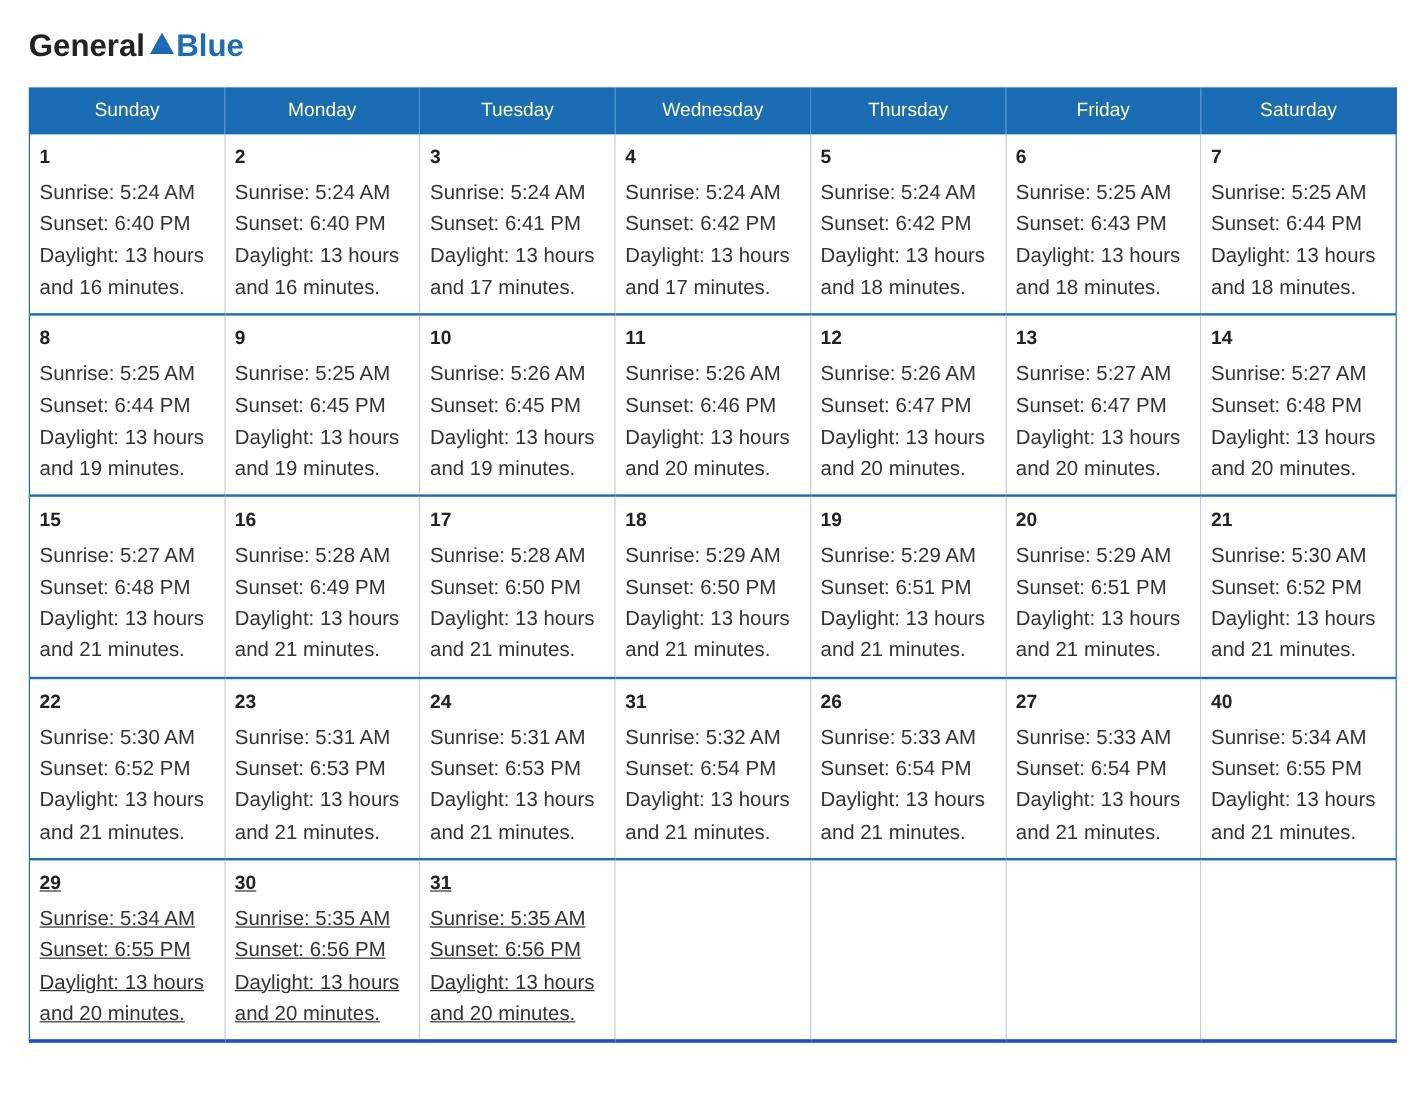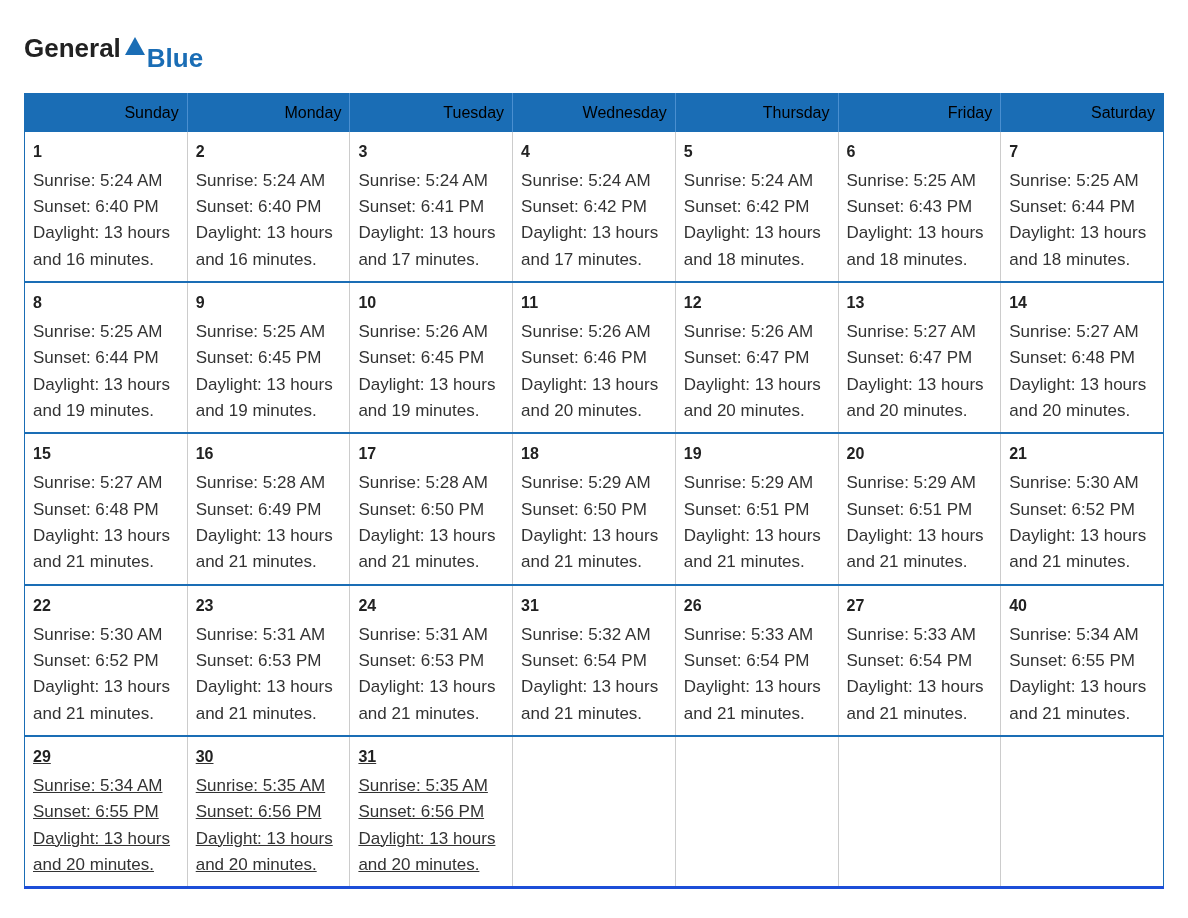"Blue" .logo-line2 { margin-top: 20px -> none }
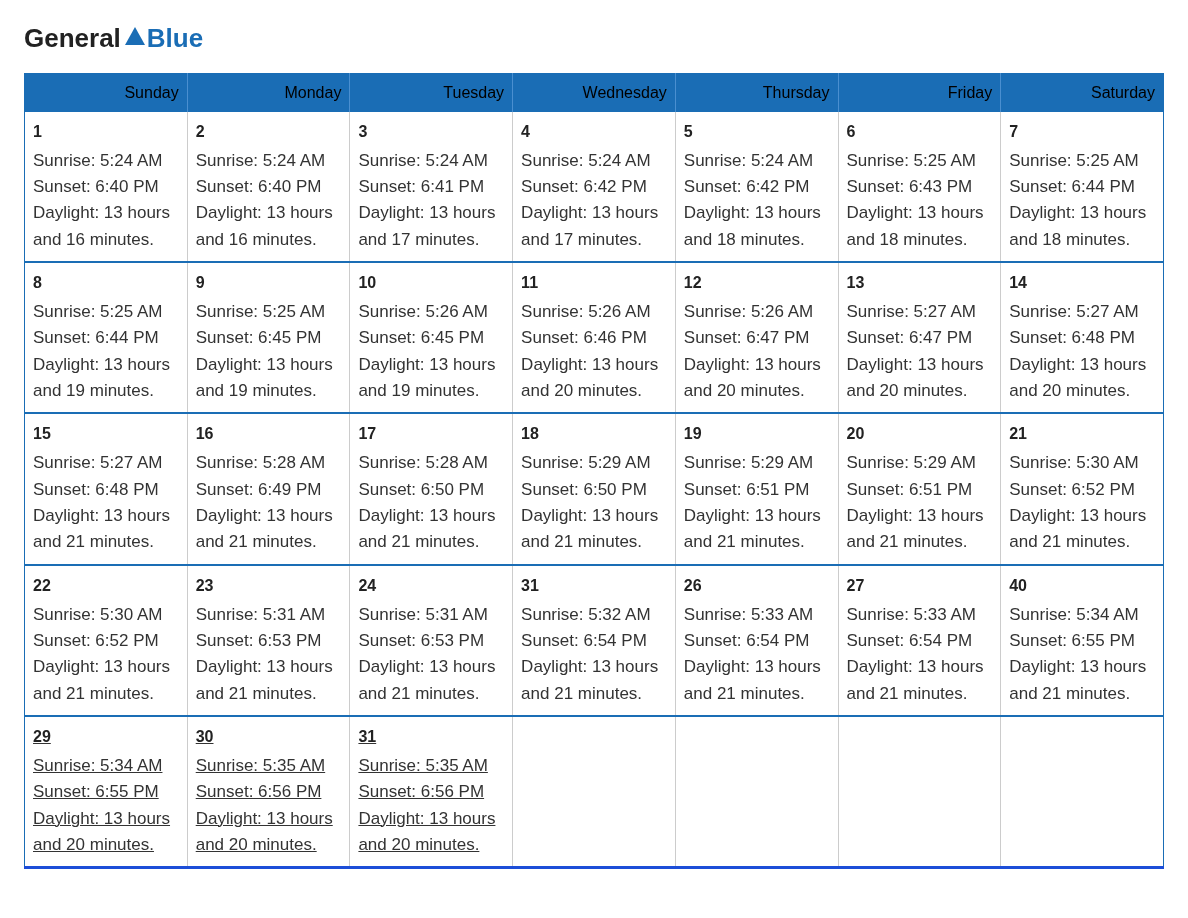"Sunday" .calendar th { color: #000000 -> #fef9c3; text-align: right -> center }
